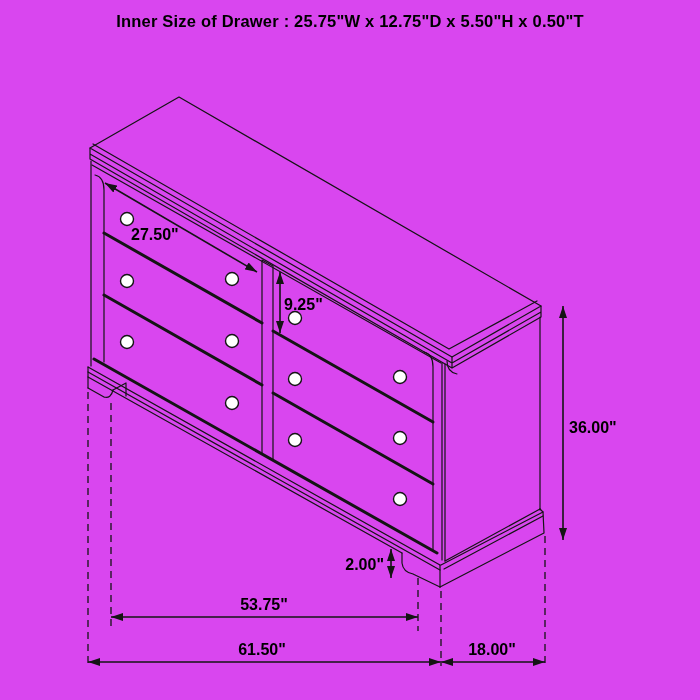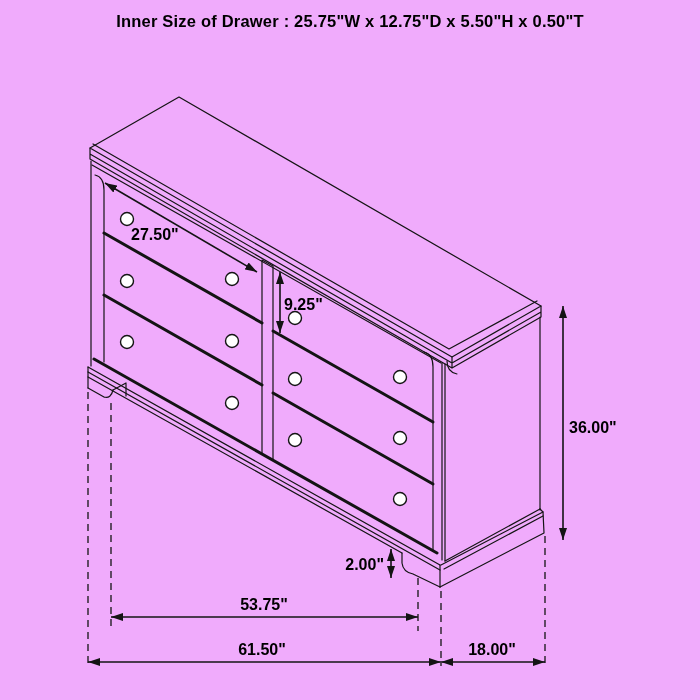"Inner Size of Drawer :" .stage { background: #f0abfc -> #d946ef }
